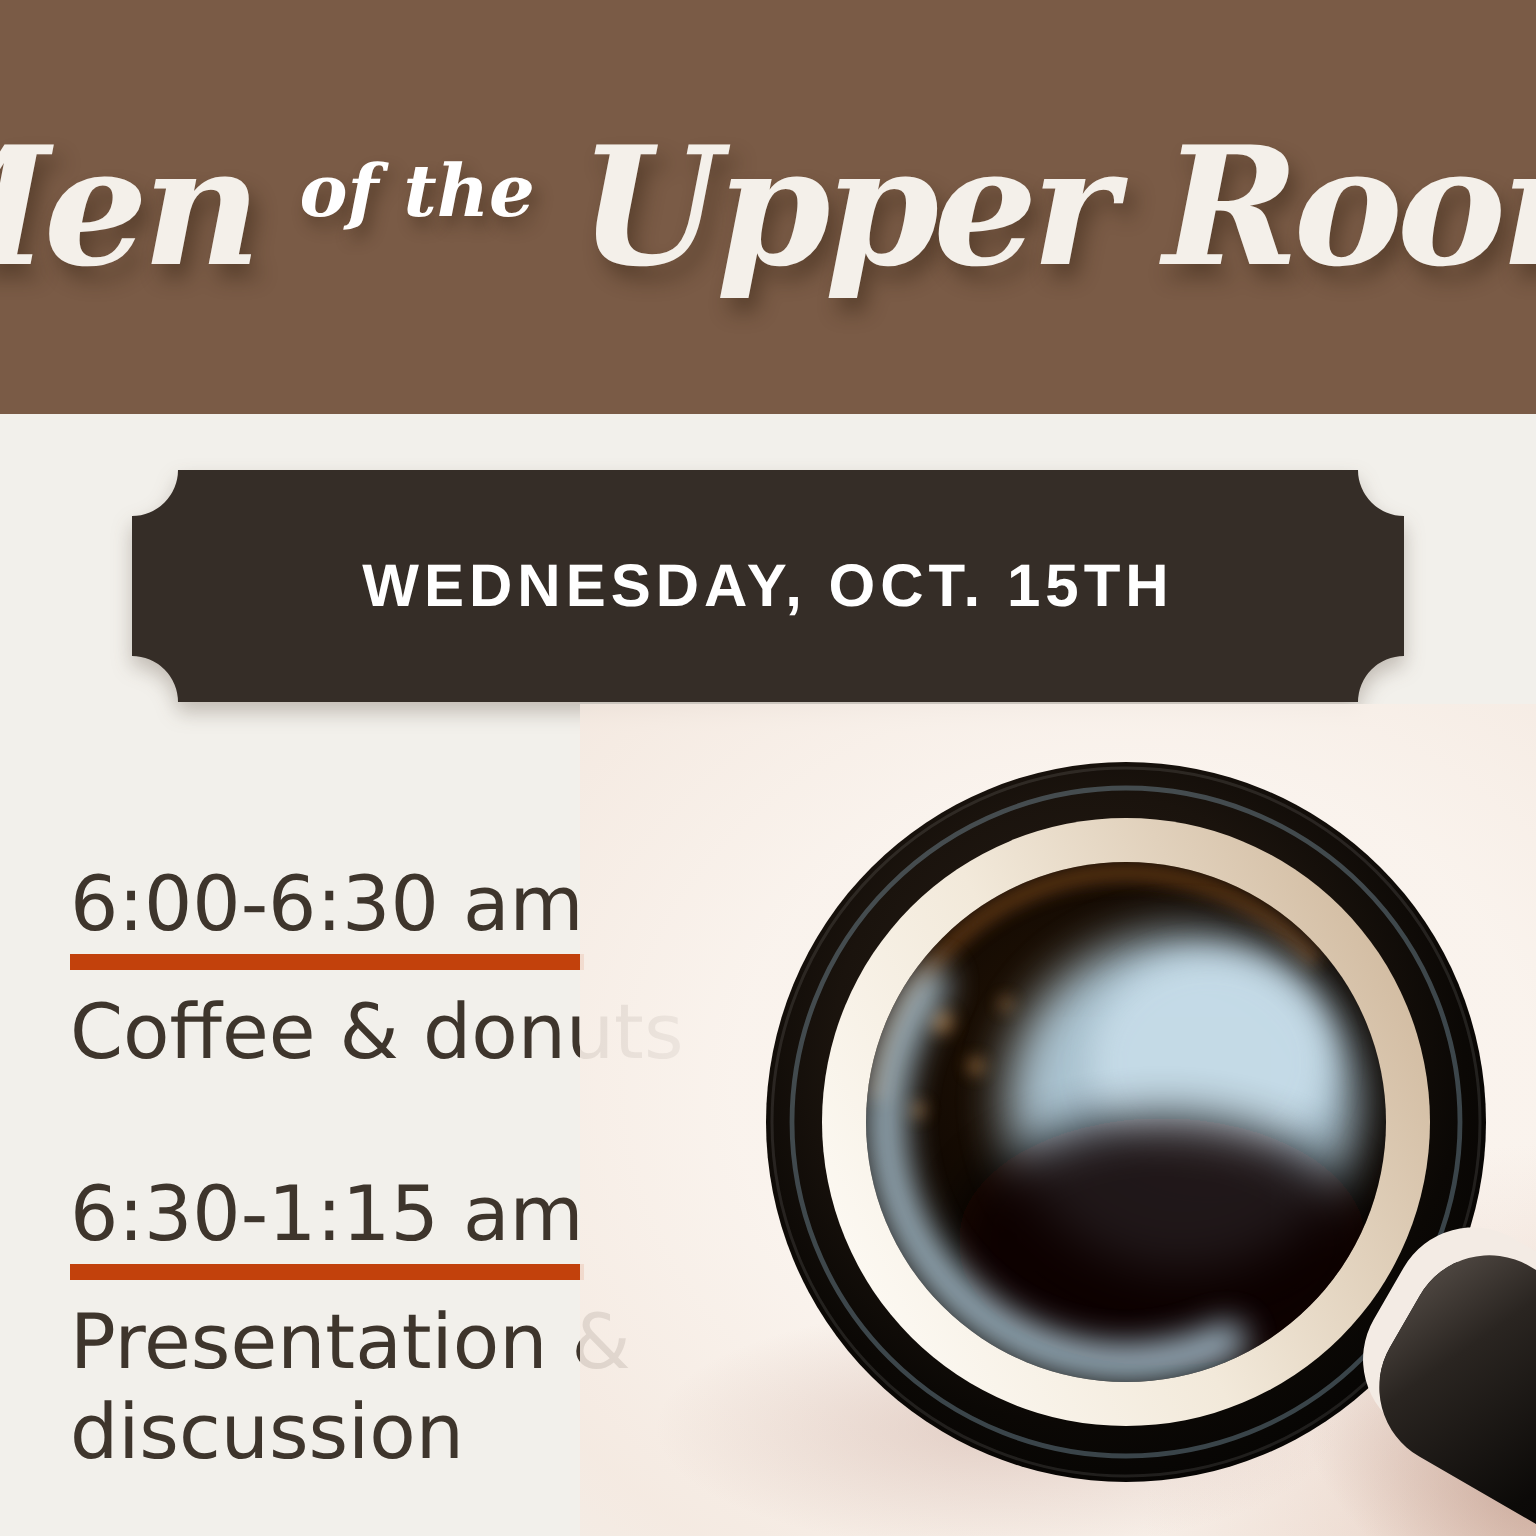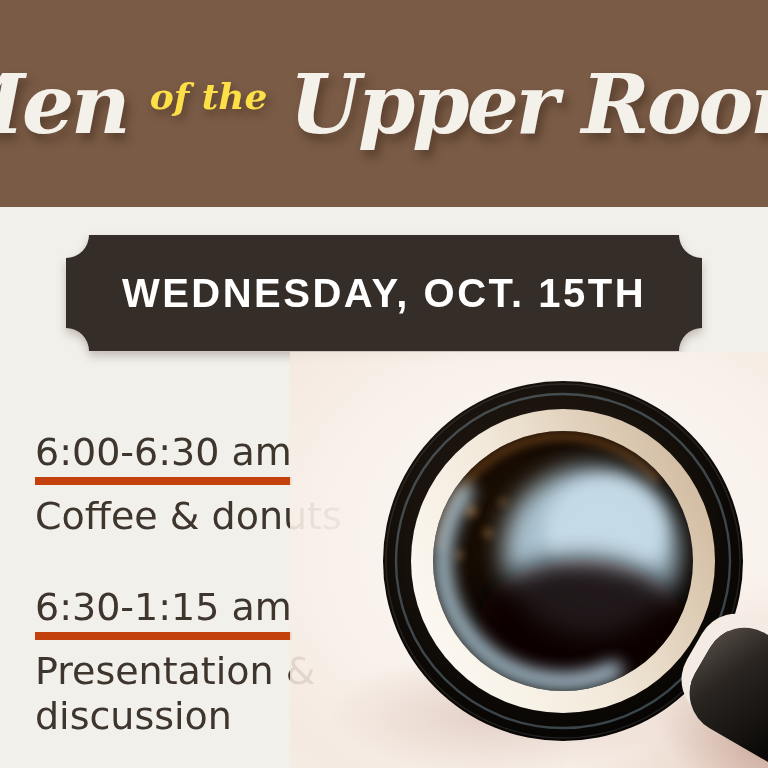"of the" .title-small { color: #fde047 -> #ffffff }
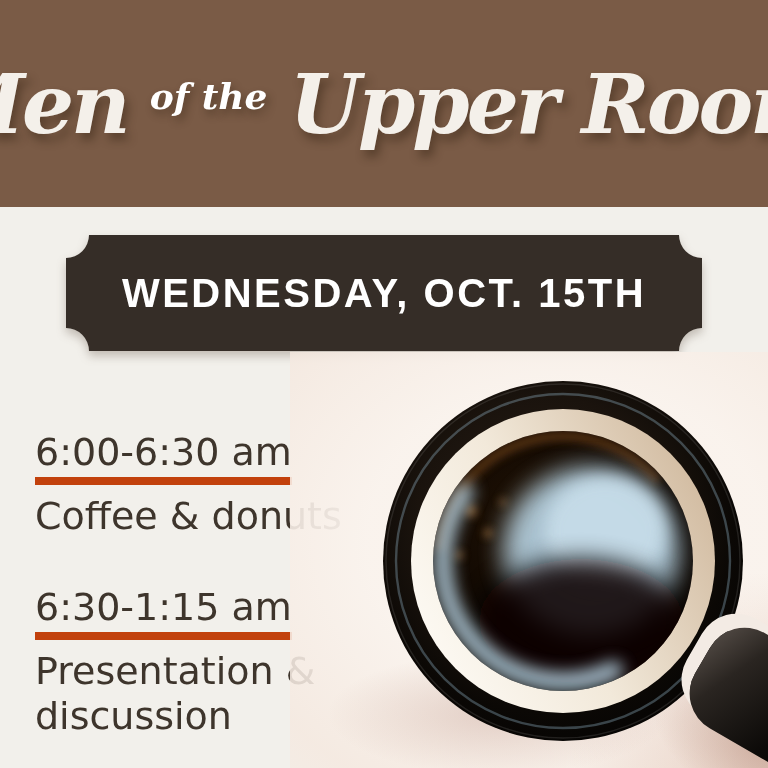"WEDNESDAY, OCT. 15TH" .banner-text { font-size: 40px -> 30px }
